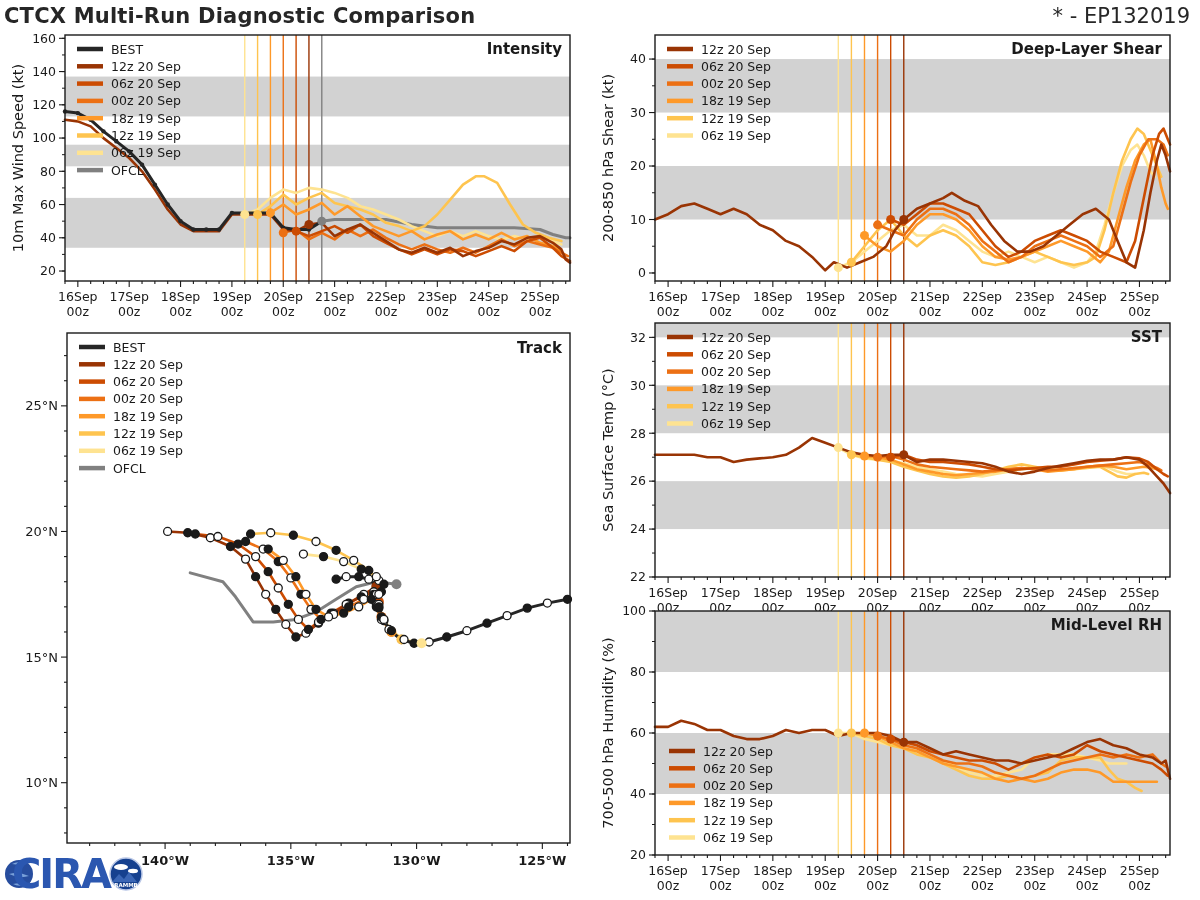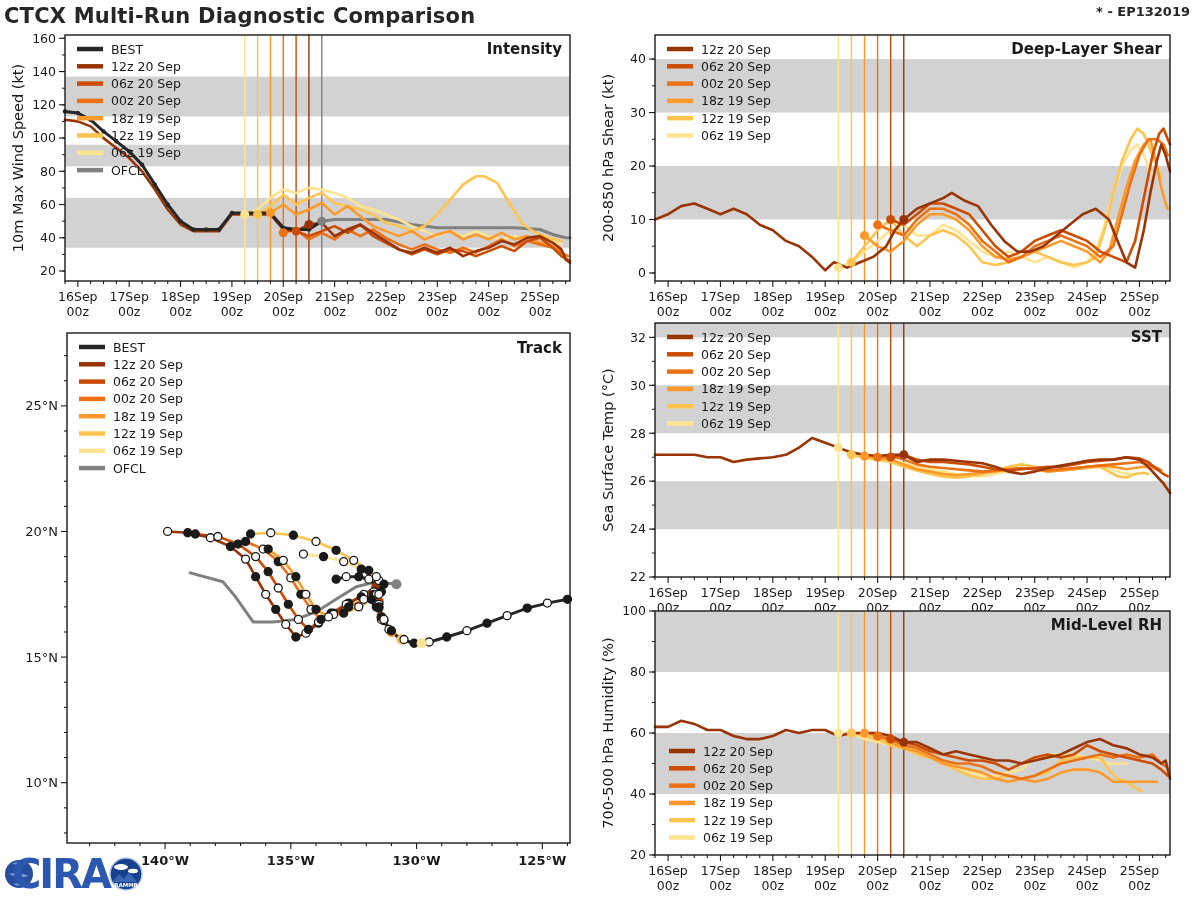"* - EP132019" .storm-id { font-size: 13px -> 21px; font-weight: bold -> normal }
